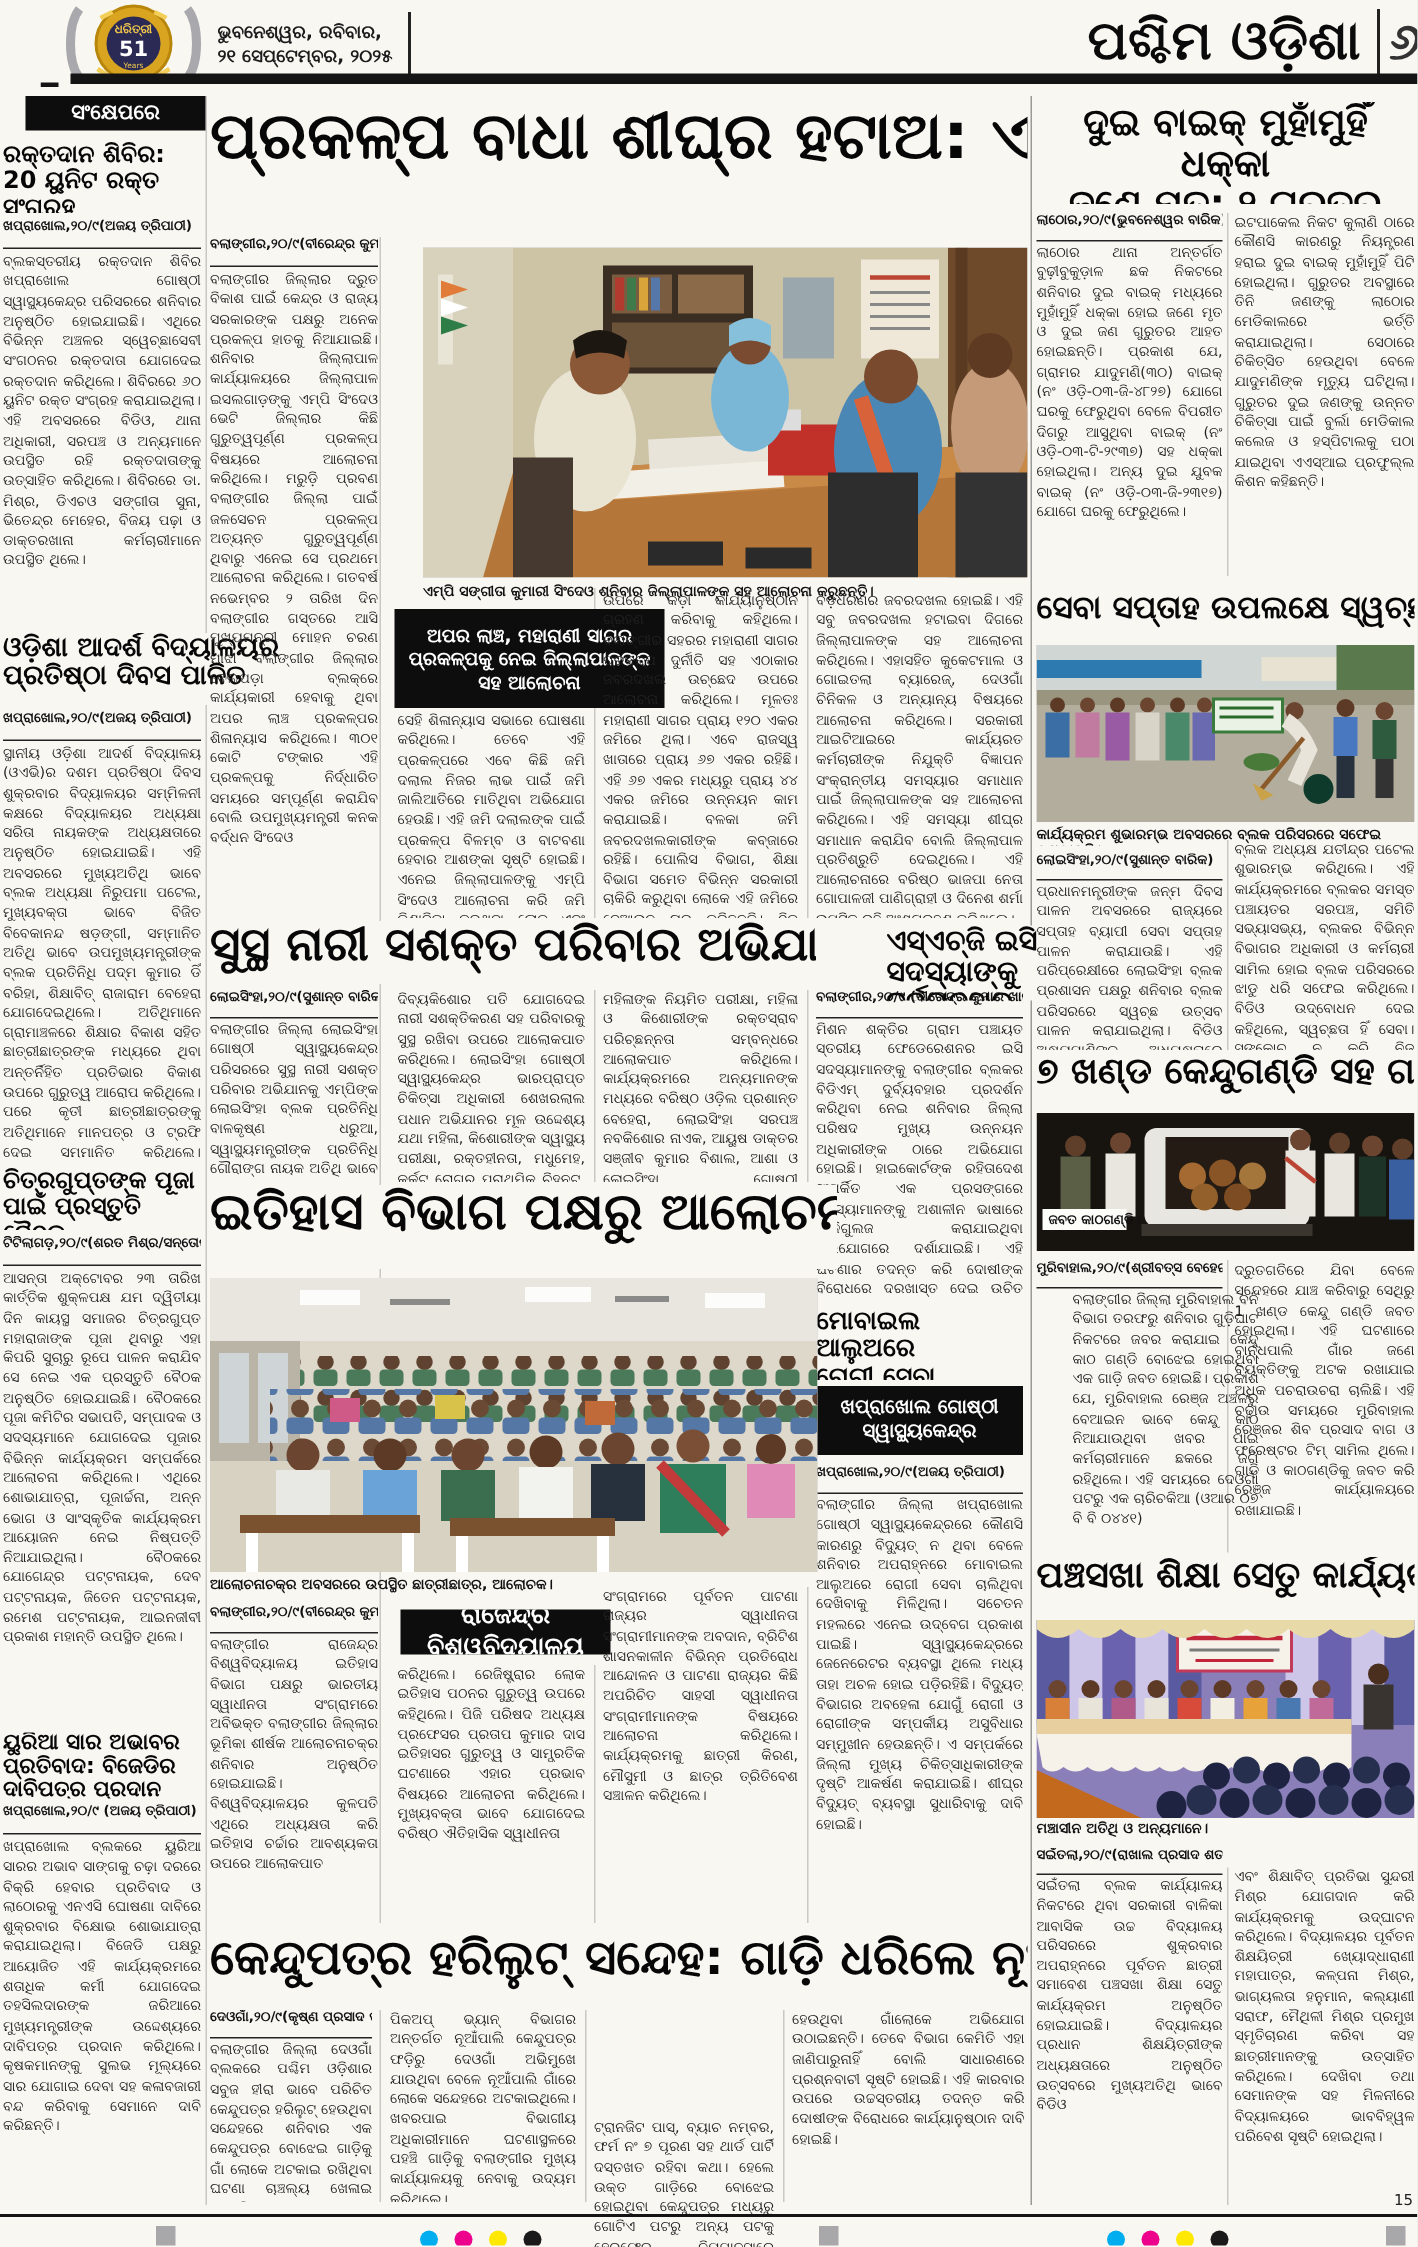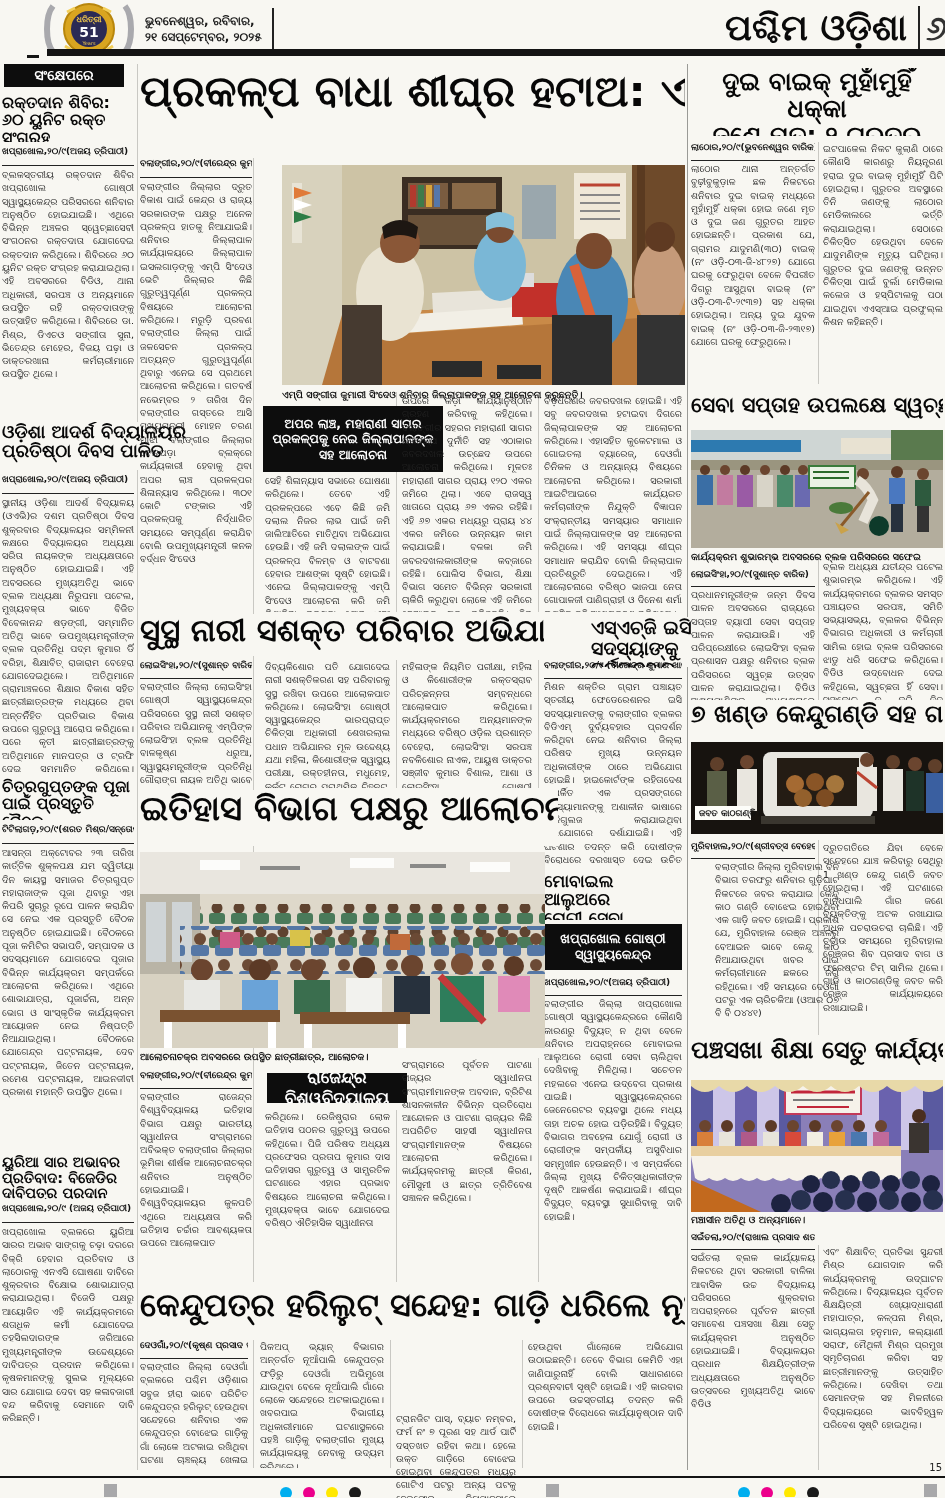"ସଂକ୍ଷେପରେ" div.abs { left: 4px -> 17px }
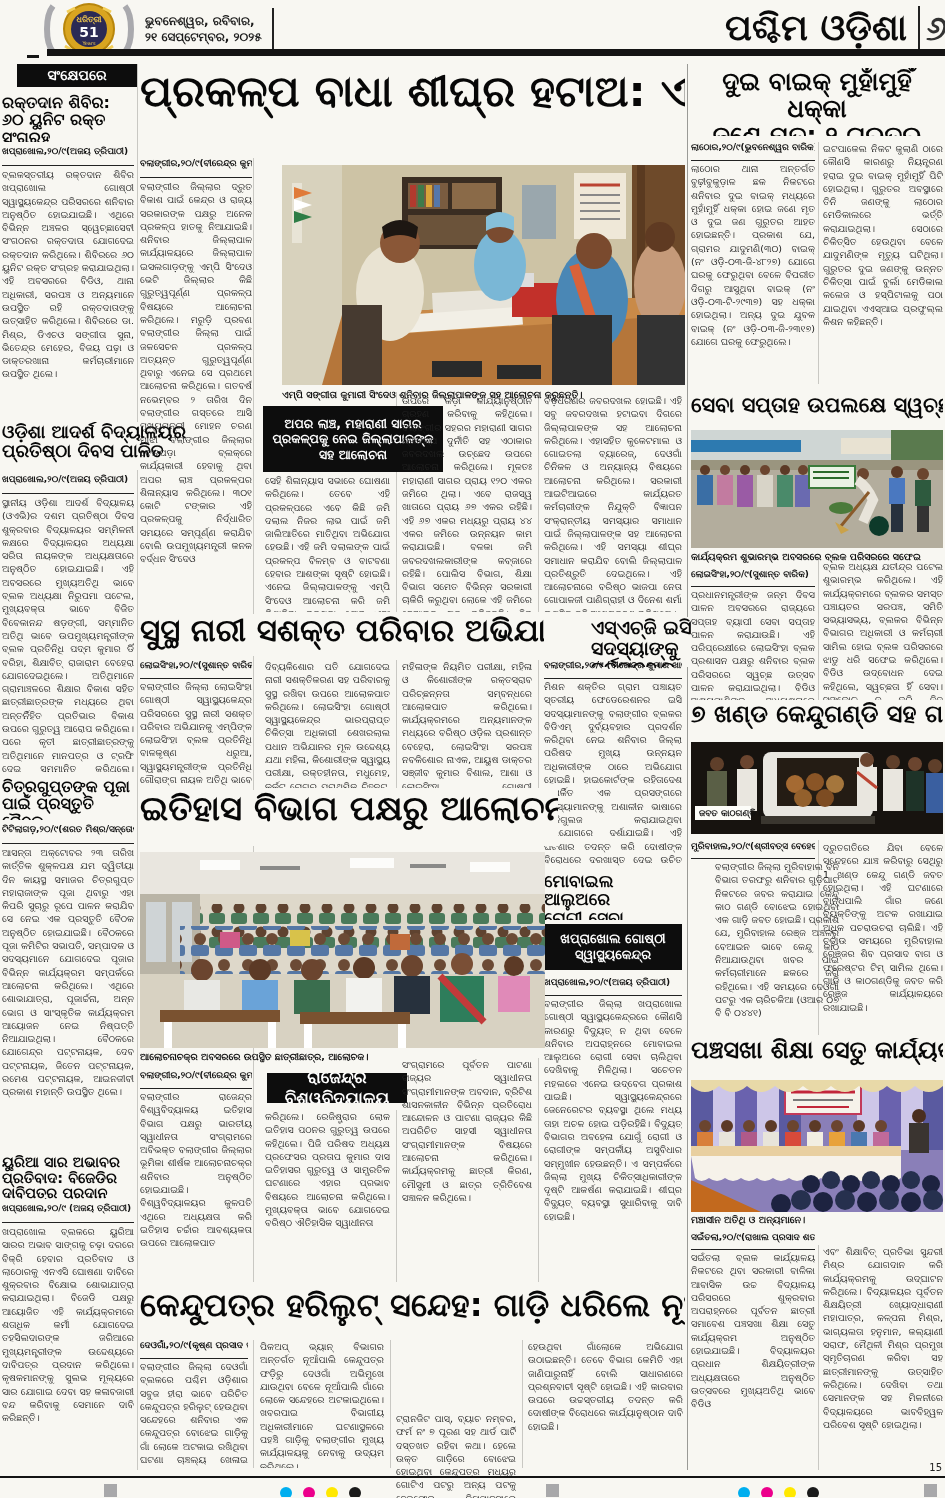"ରକ୍ତଦାନ ଶିବିର: ୬୦ ୟୁନିଟ ରକ୍ତ" div.abs { text: ୬୦ -> 20 }
